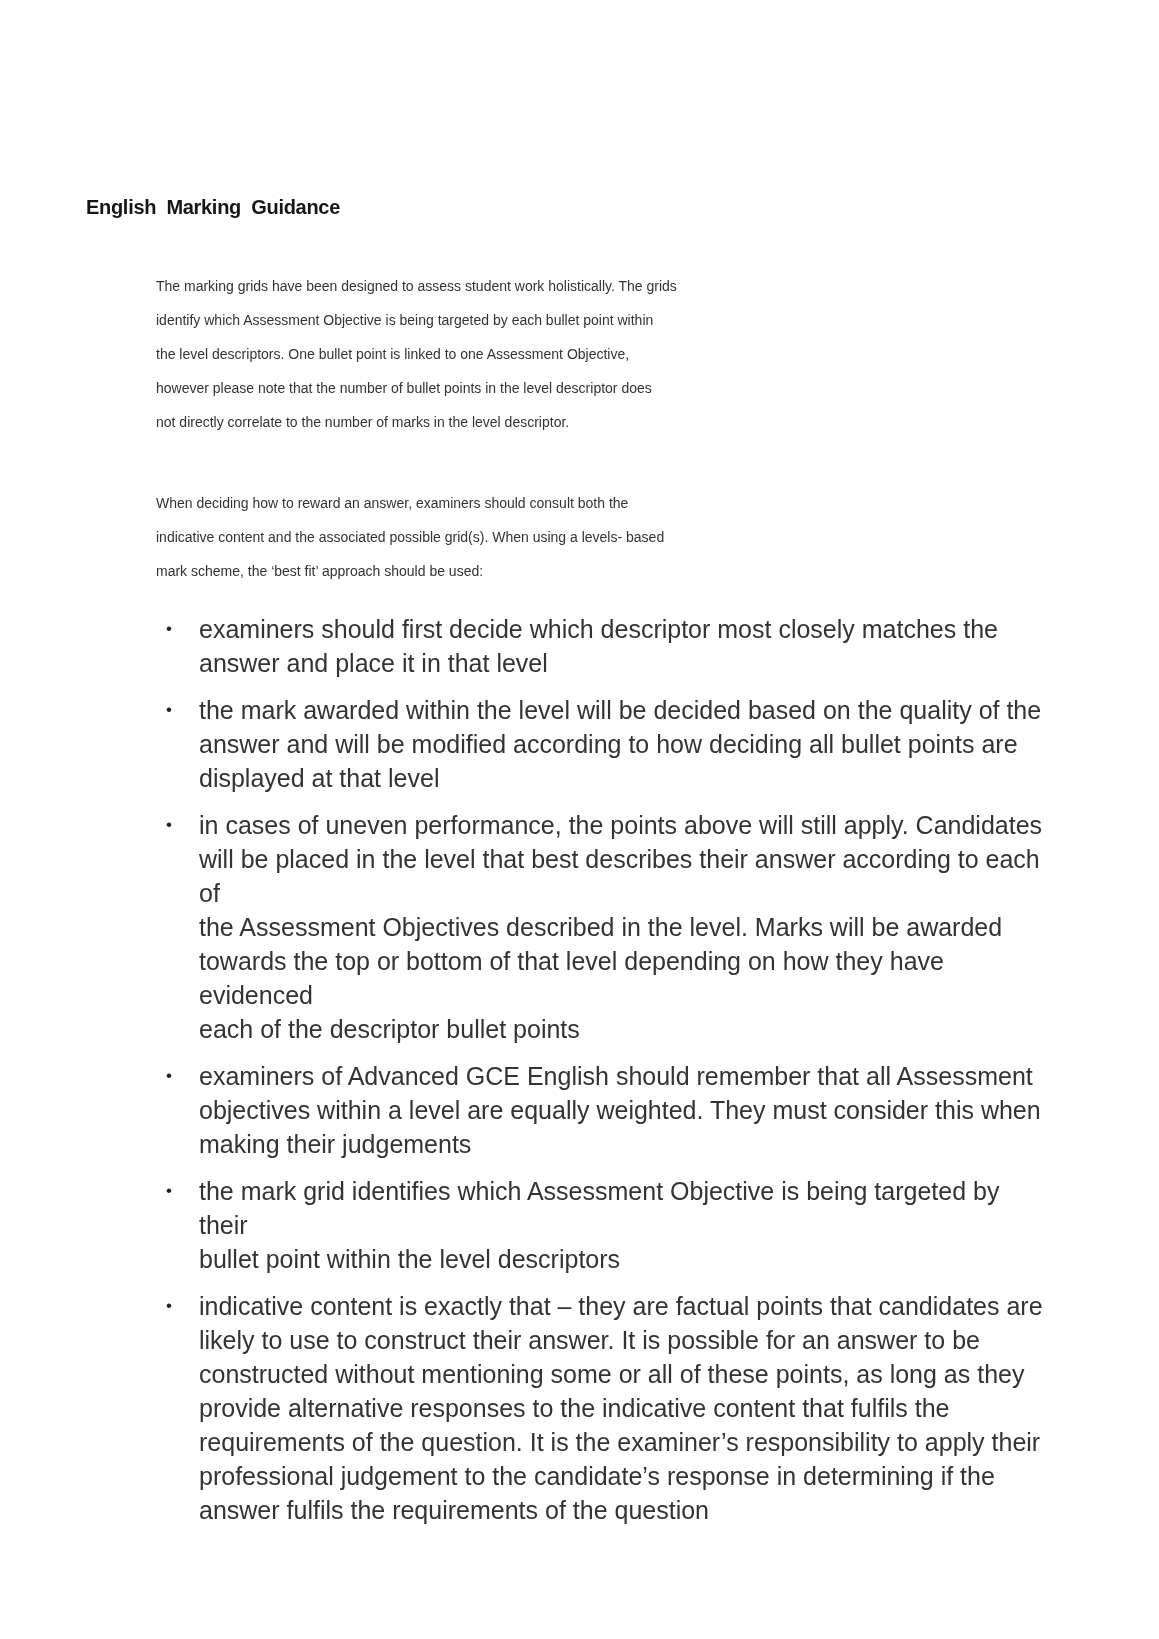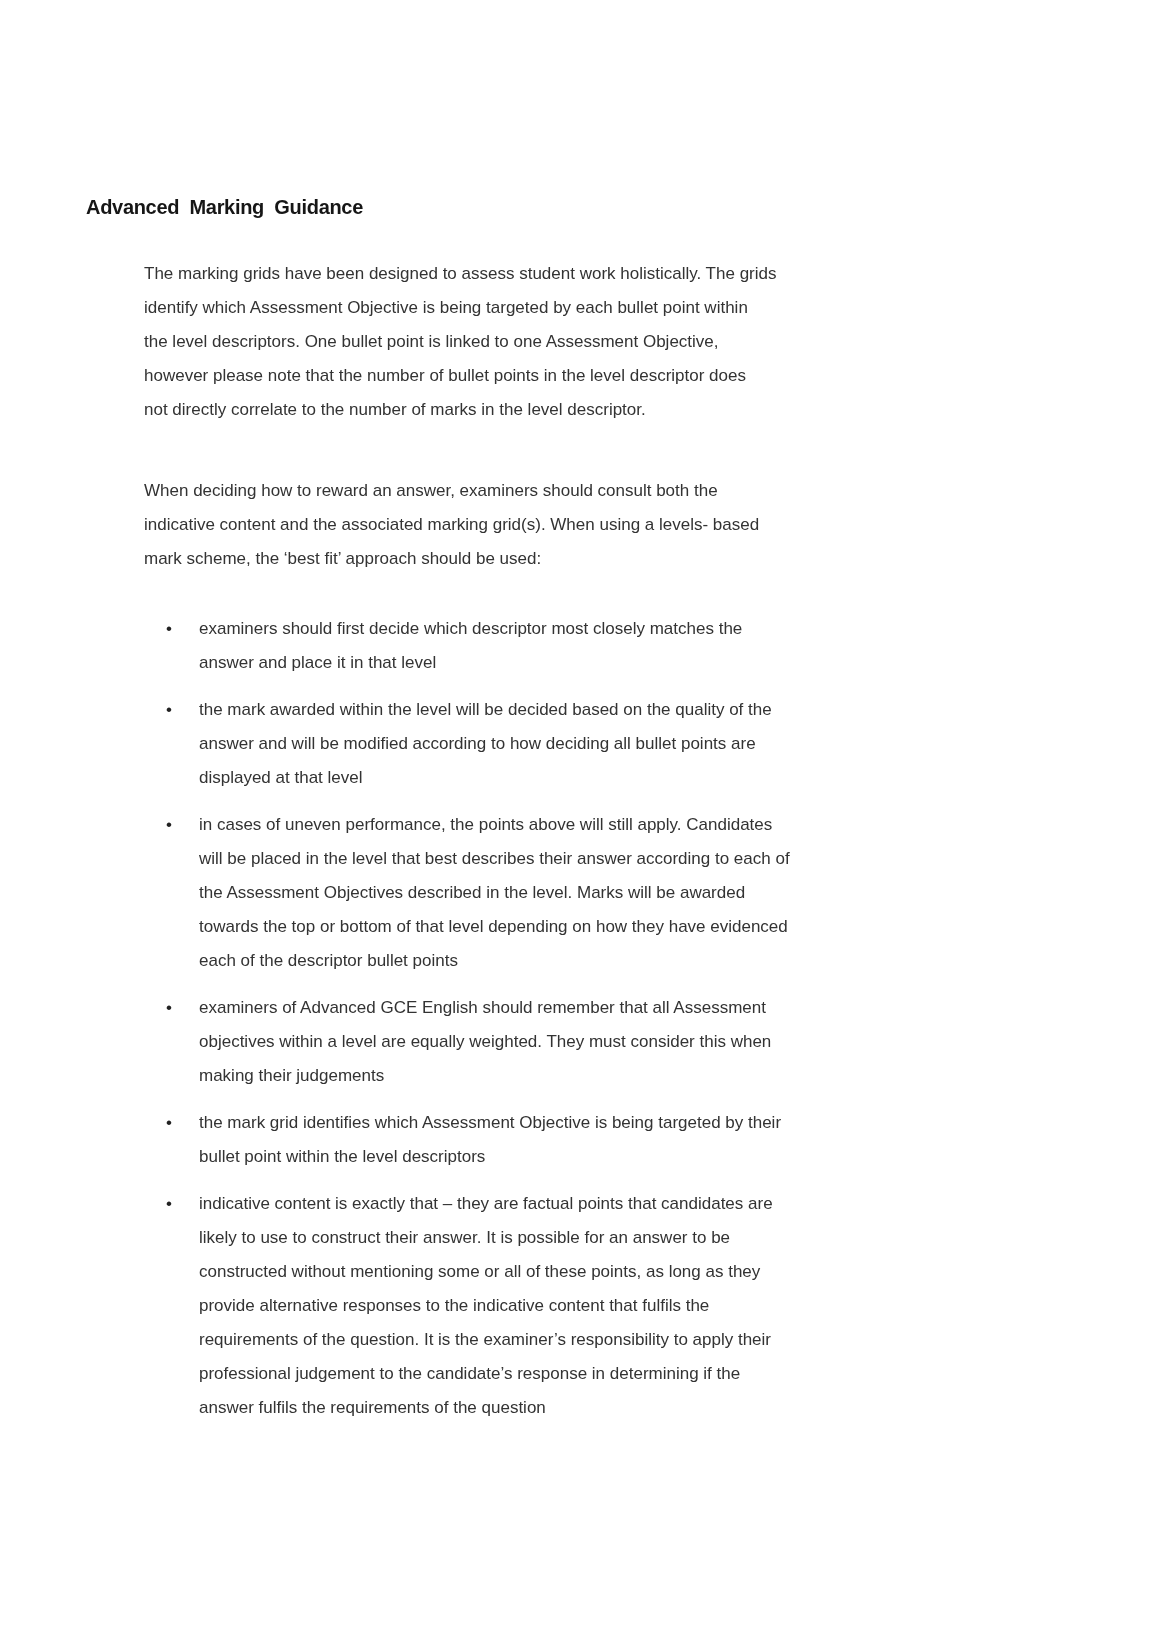"Advanced Marking Guidance" h1.section-heading { text: Advanced -> English }
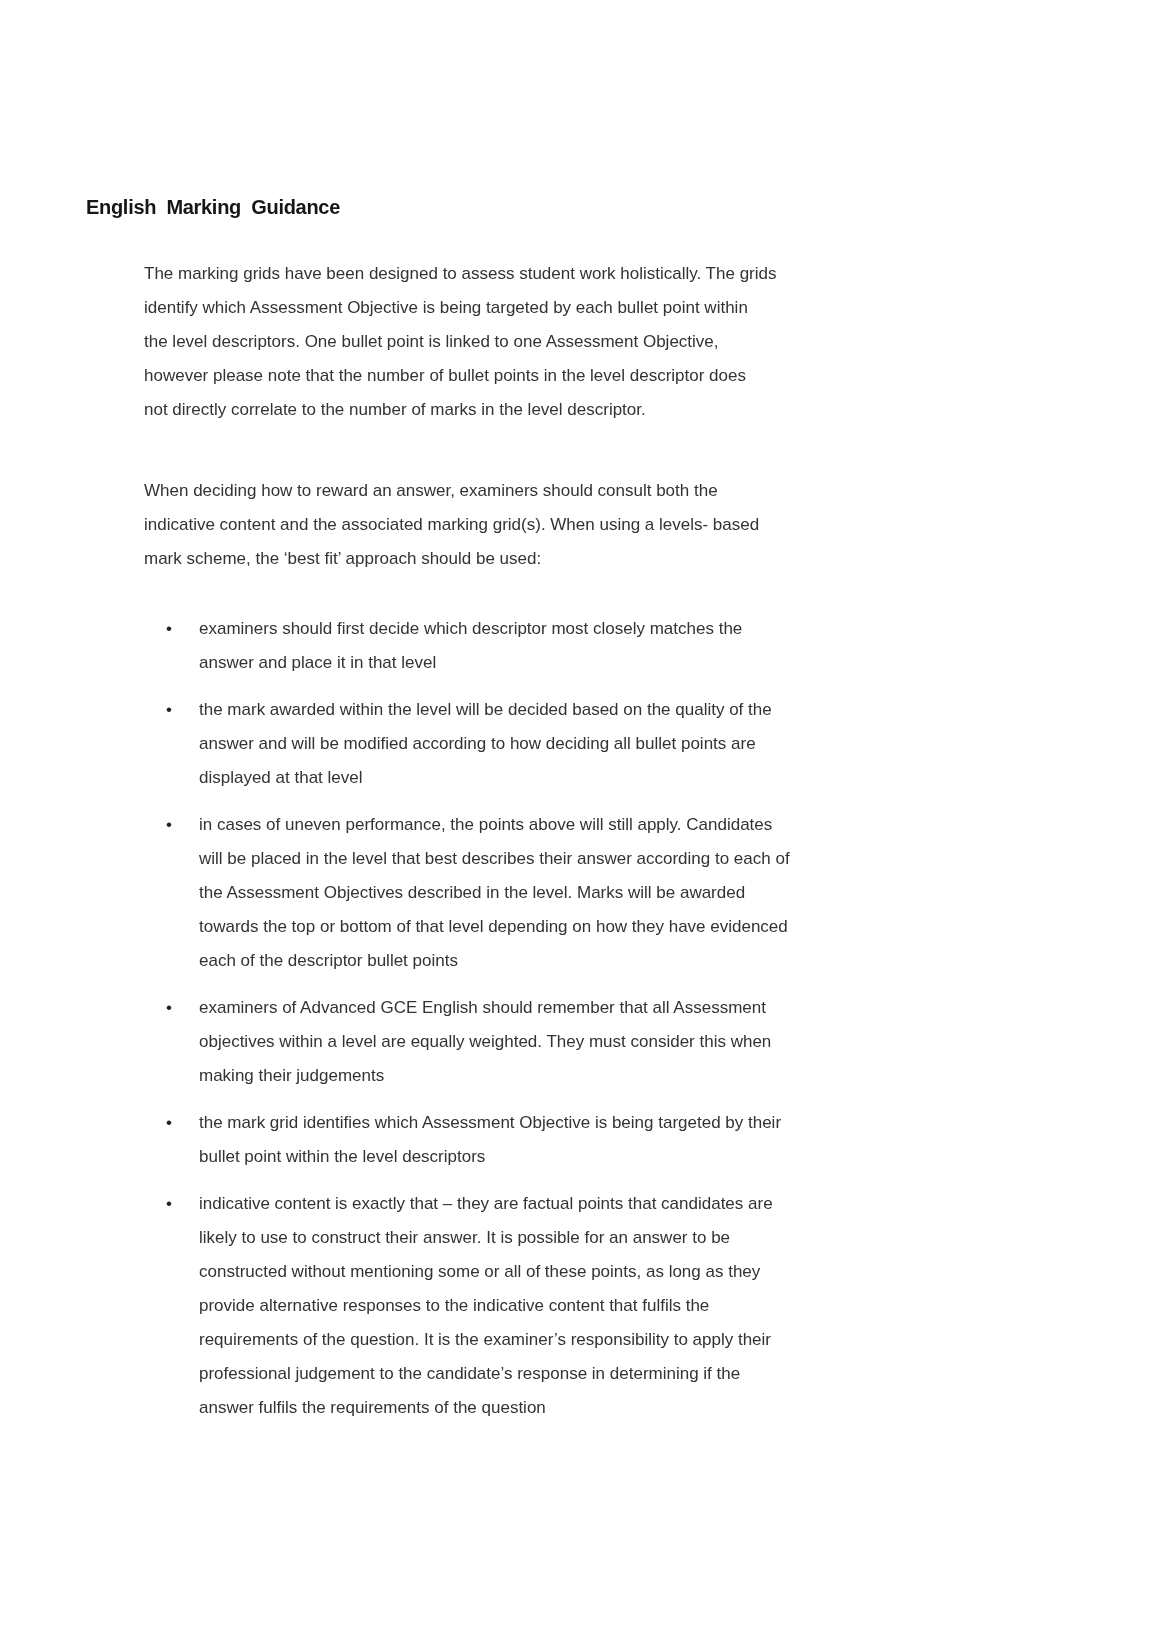"The marking grids have been" .body-para { font-size: 17px -> 14px; margin: 0 -> 12px }
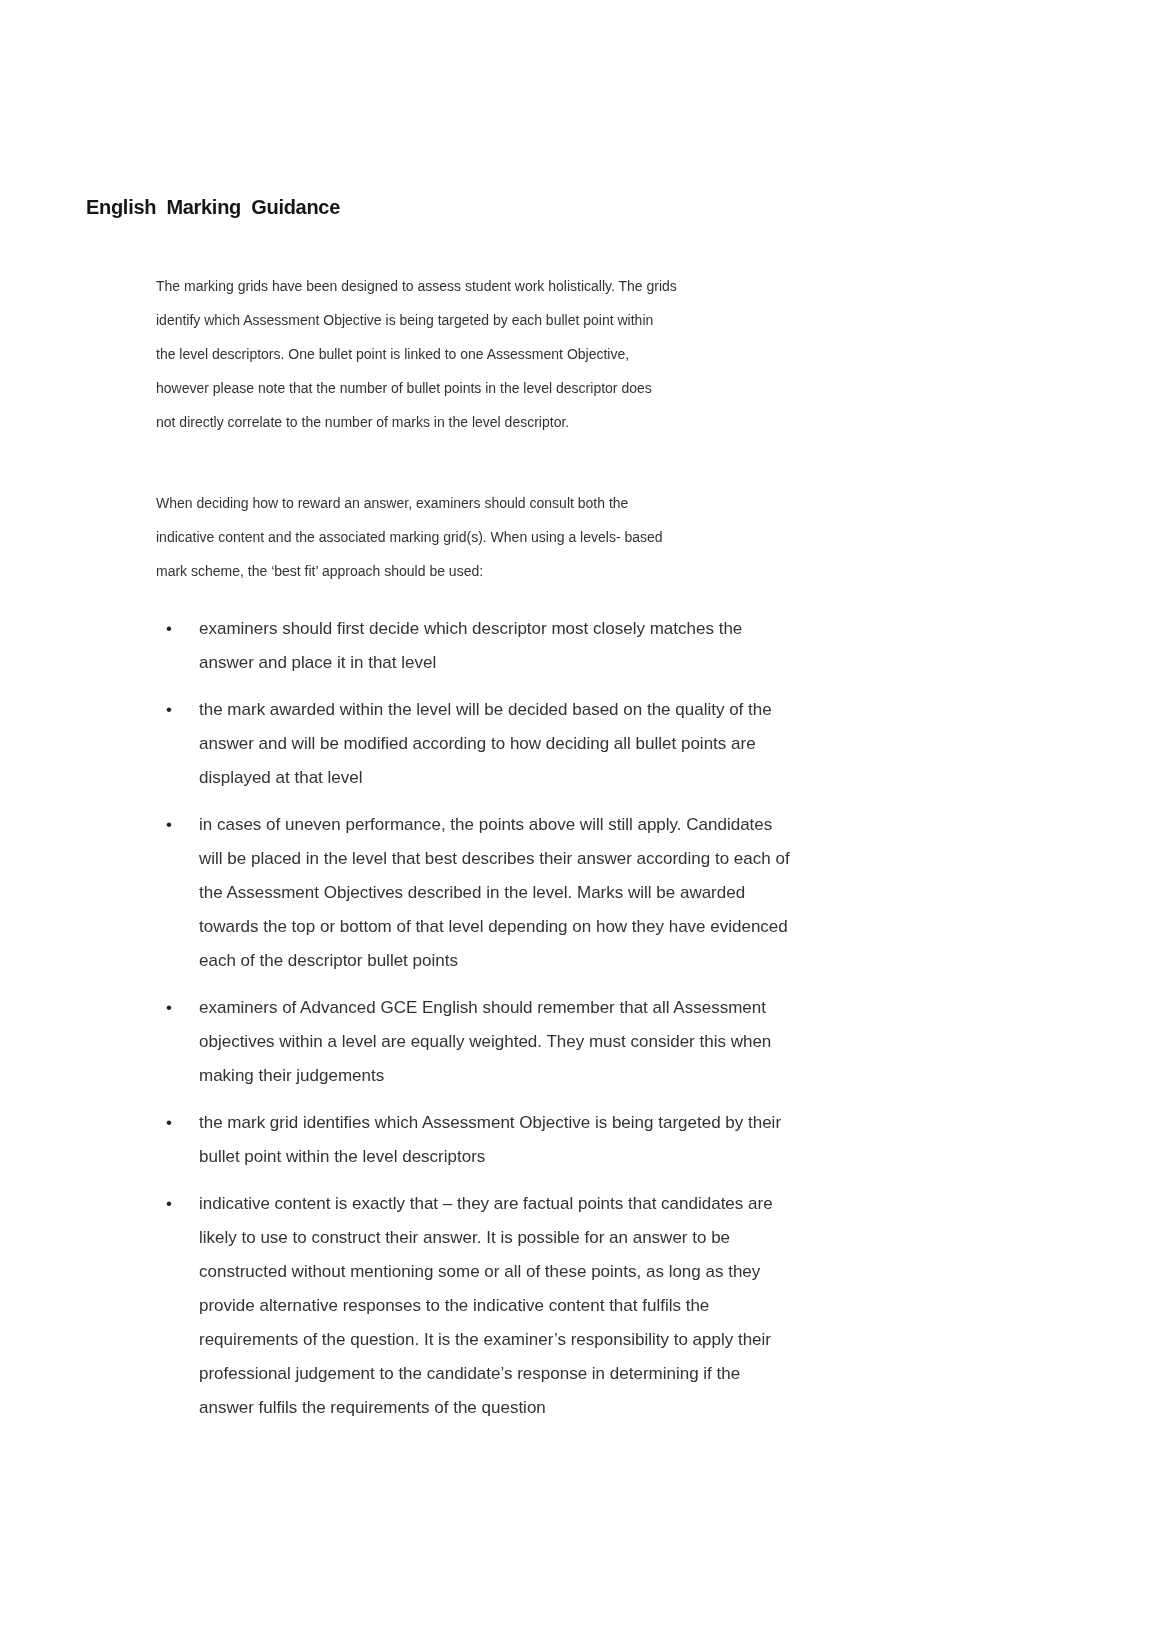"When deciding how to reward" p.body-para { text: marking -> possible }
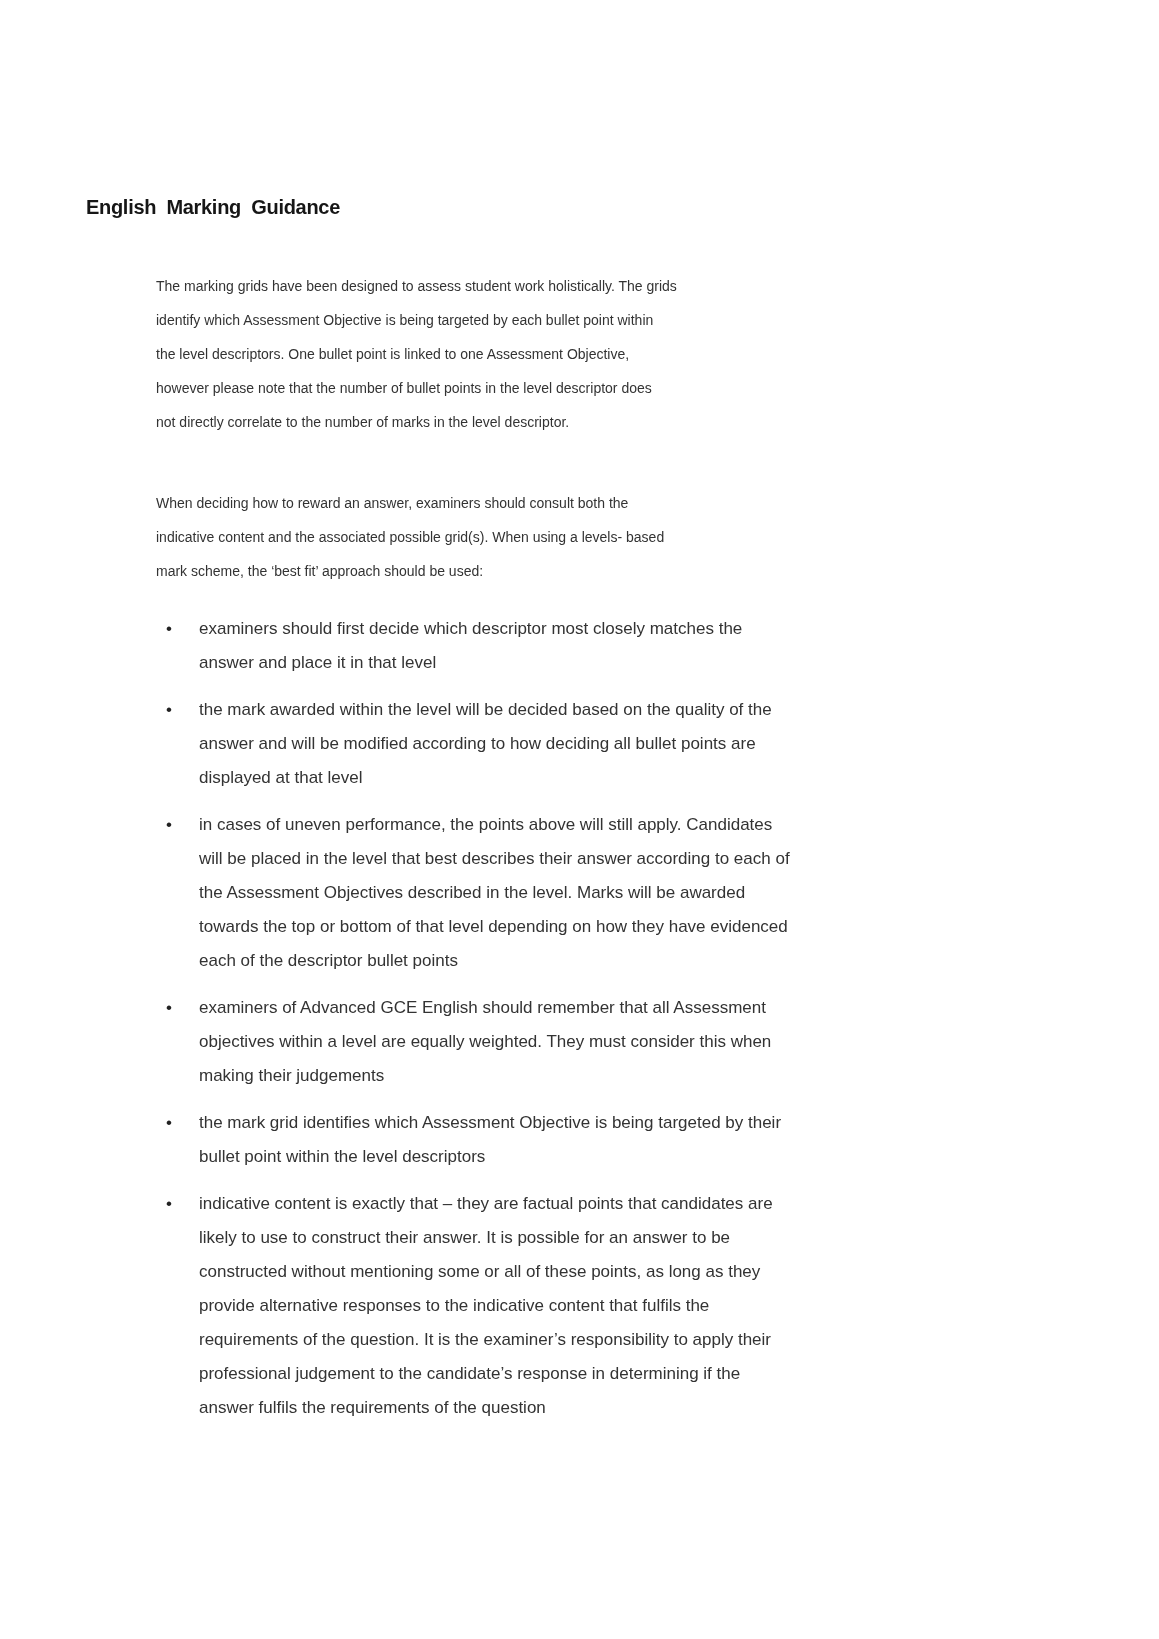"examiners should first decide which" .bullet-text { font-size: 17px -> 25px }
